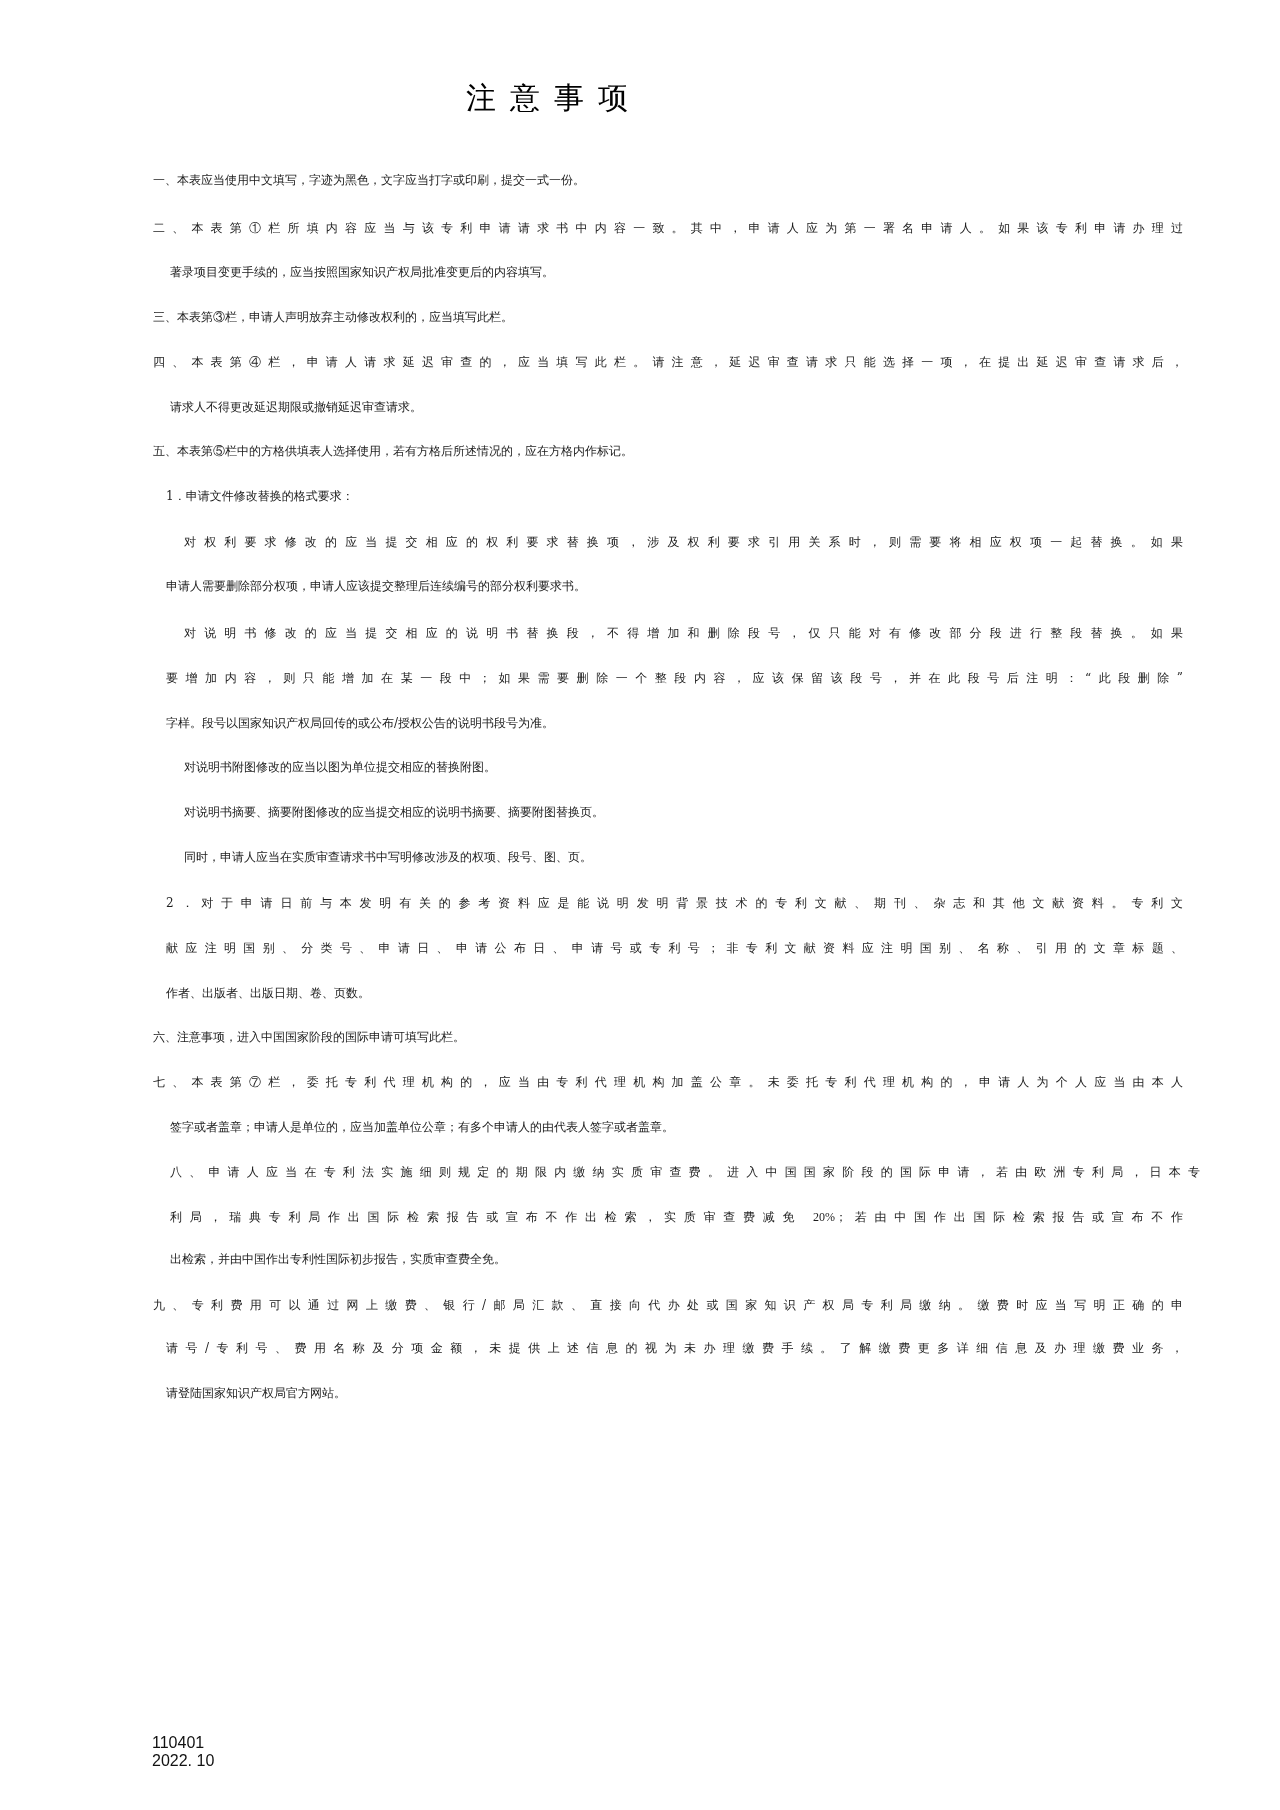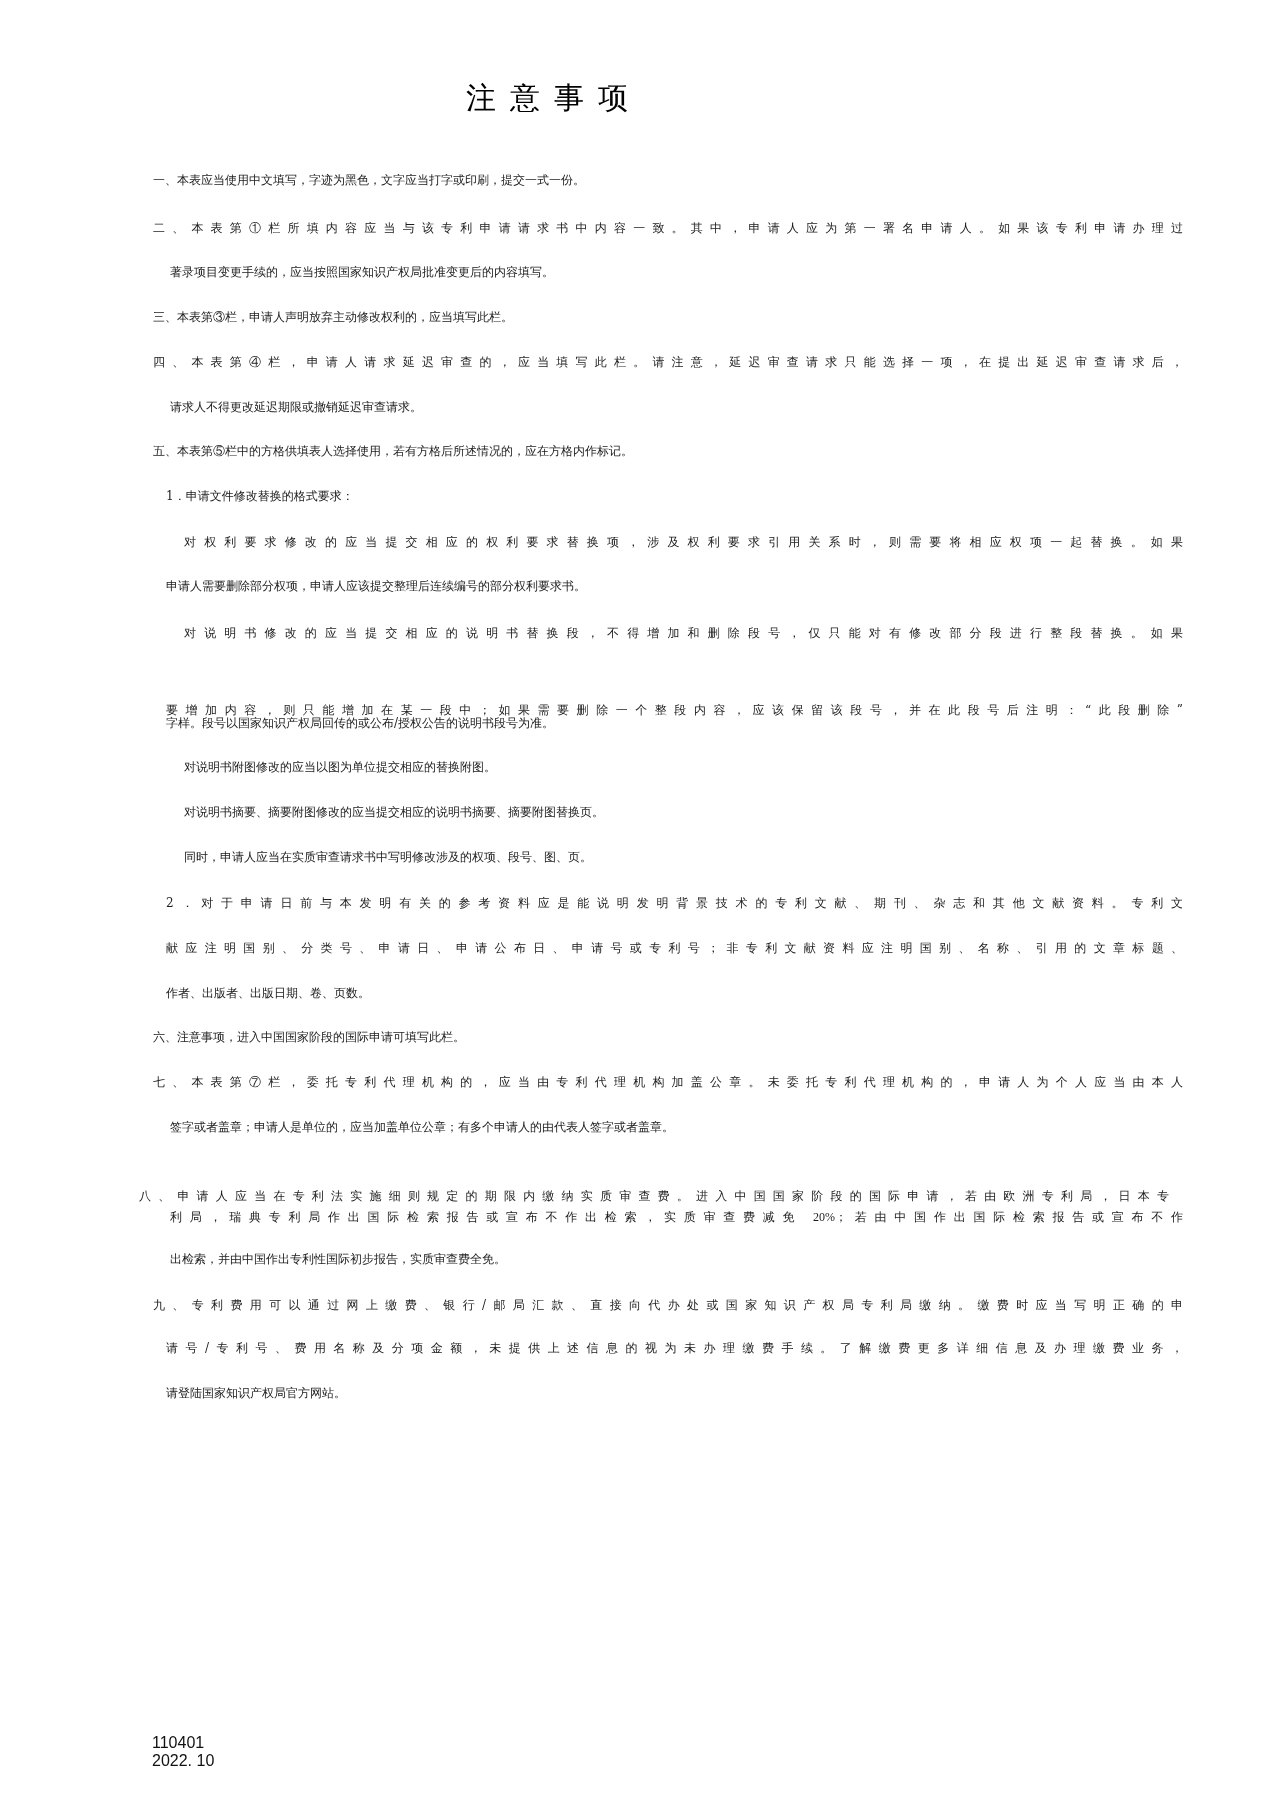"要增加内容，则只能增加在某一段中；如果需要删除一个整段内容，应该保留该段号，并在" div.line { top: 698px -> 666px }
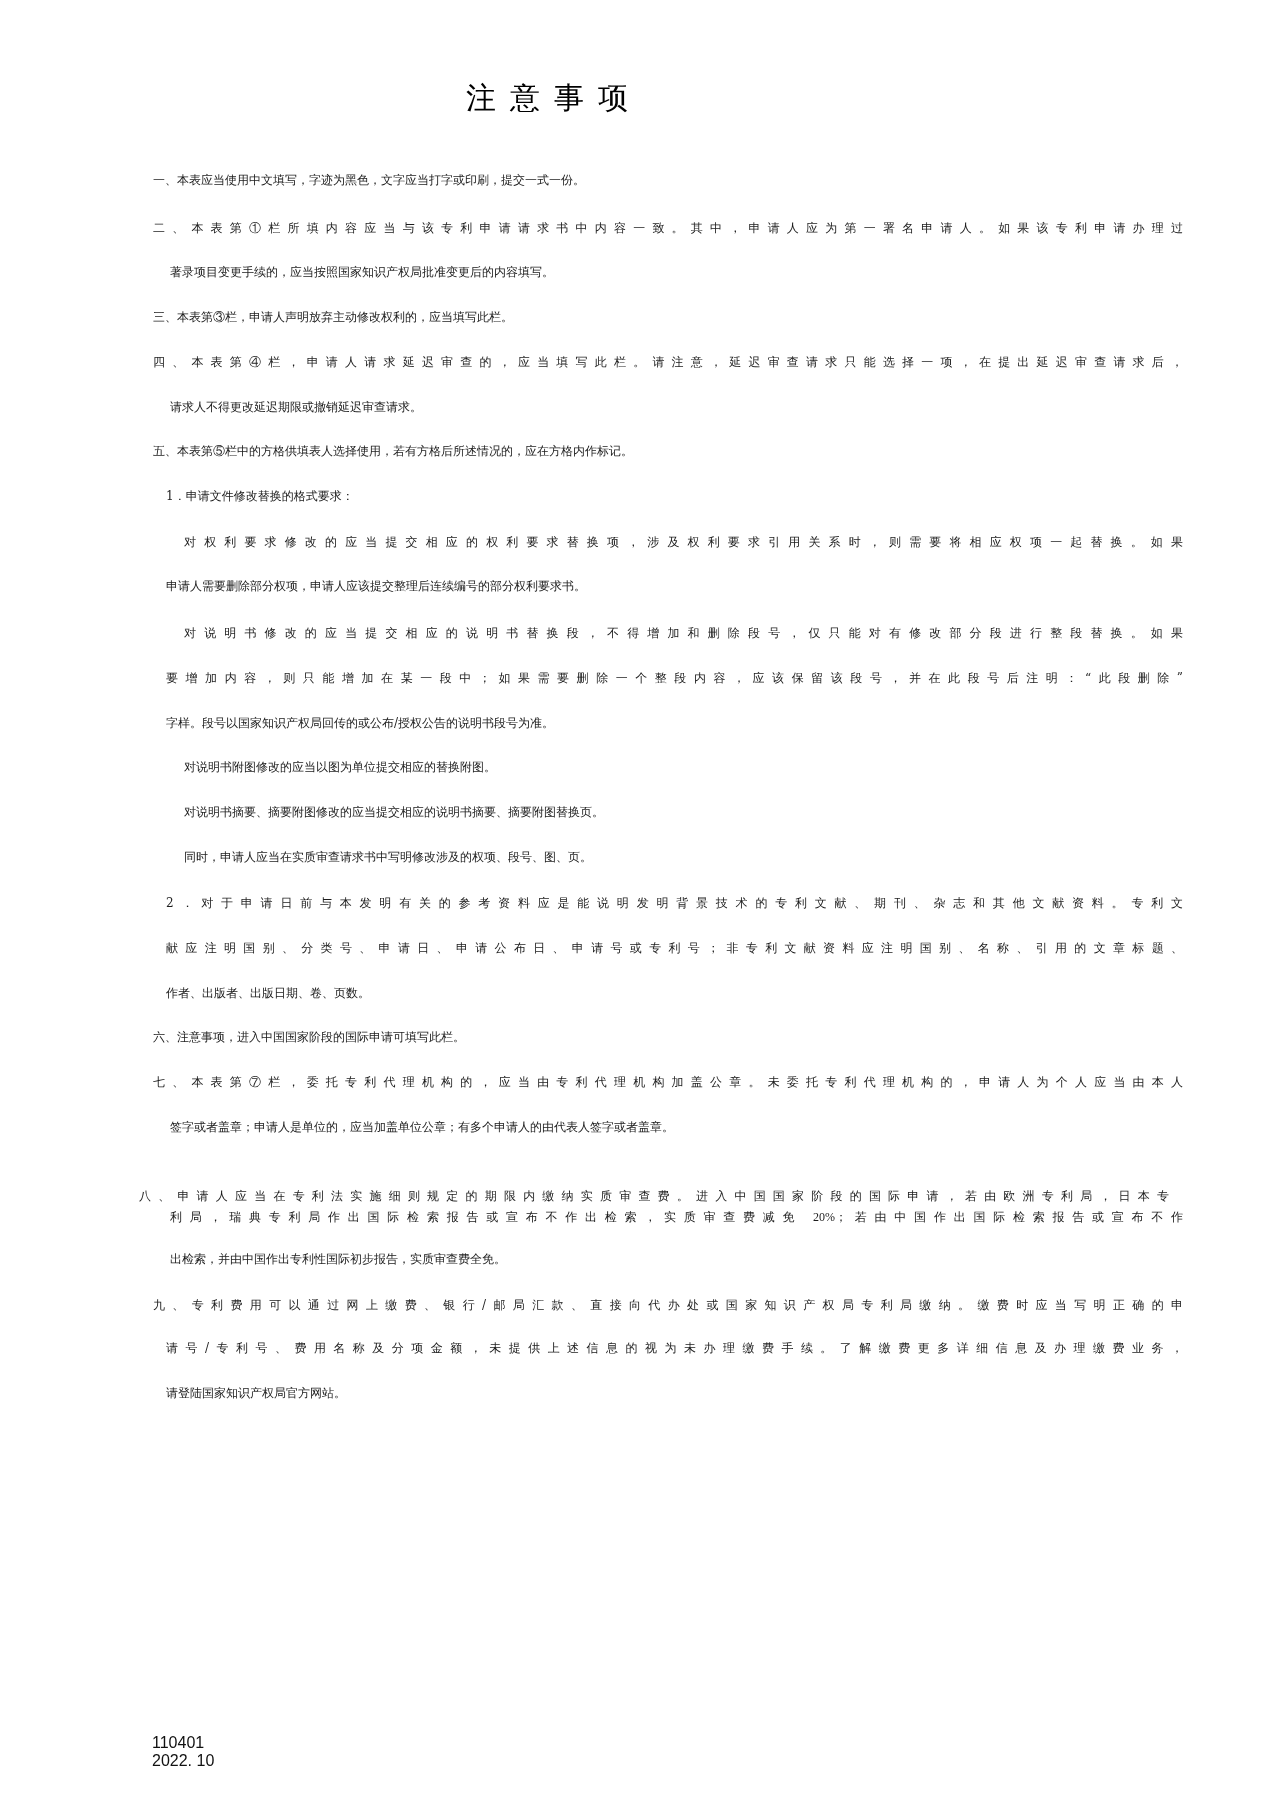"八、申请人应当在专利法实施细则规定的期限内缴纳实质审查费。进入中国国家阶段的国际" div.line { left: 139px -> 170px; margin-top: 24px -> none }
